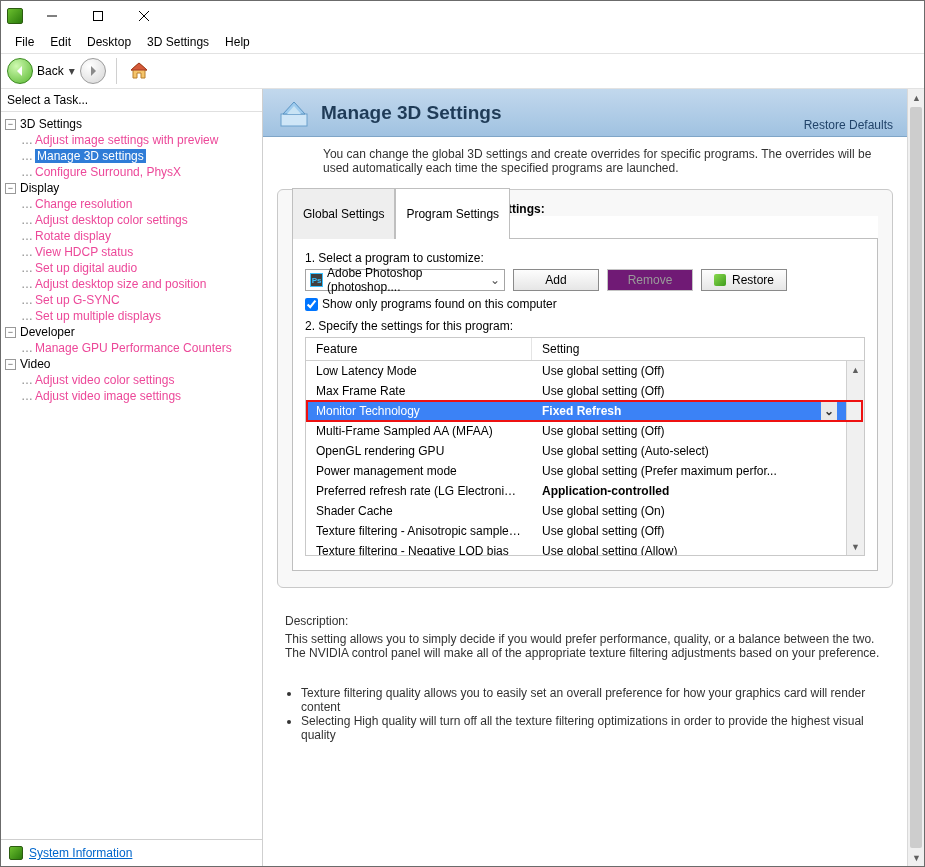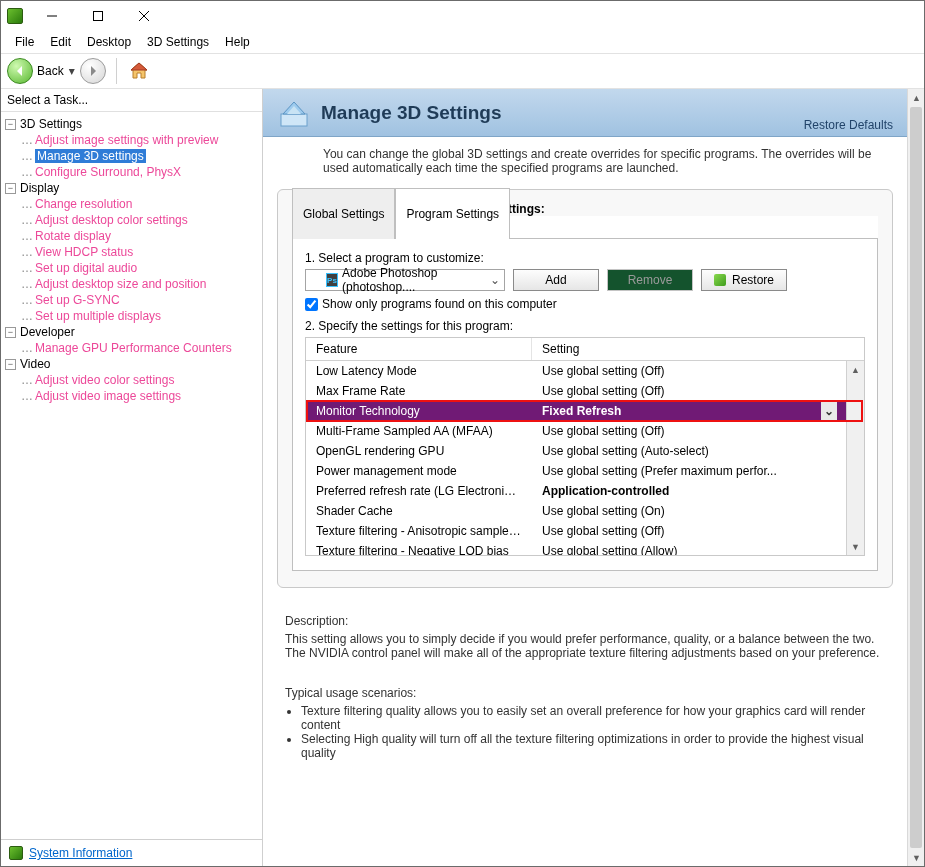"Ps" .ps-icon { margin-left: 16px -> none }
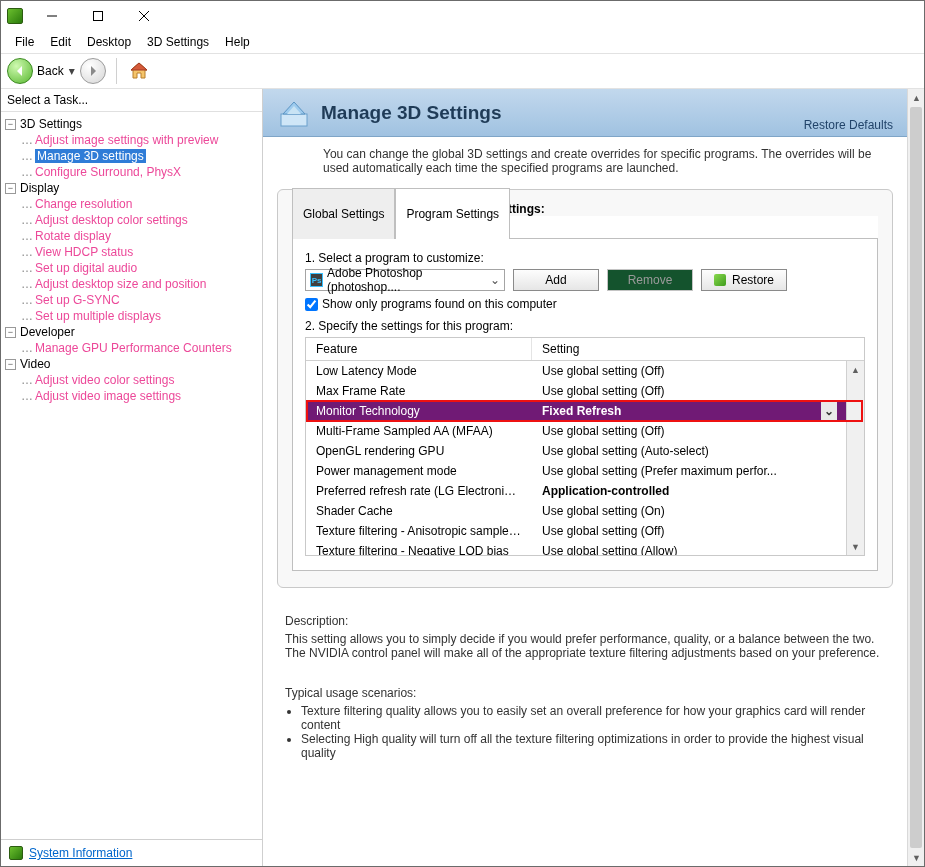"Remove" .btn.disabled { background: #14532d -> #701a75 }
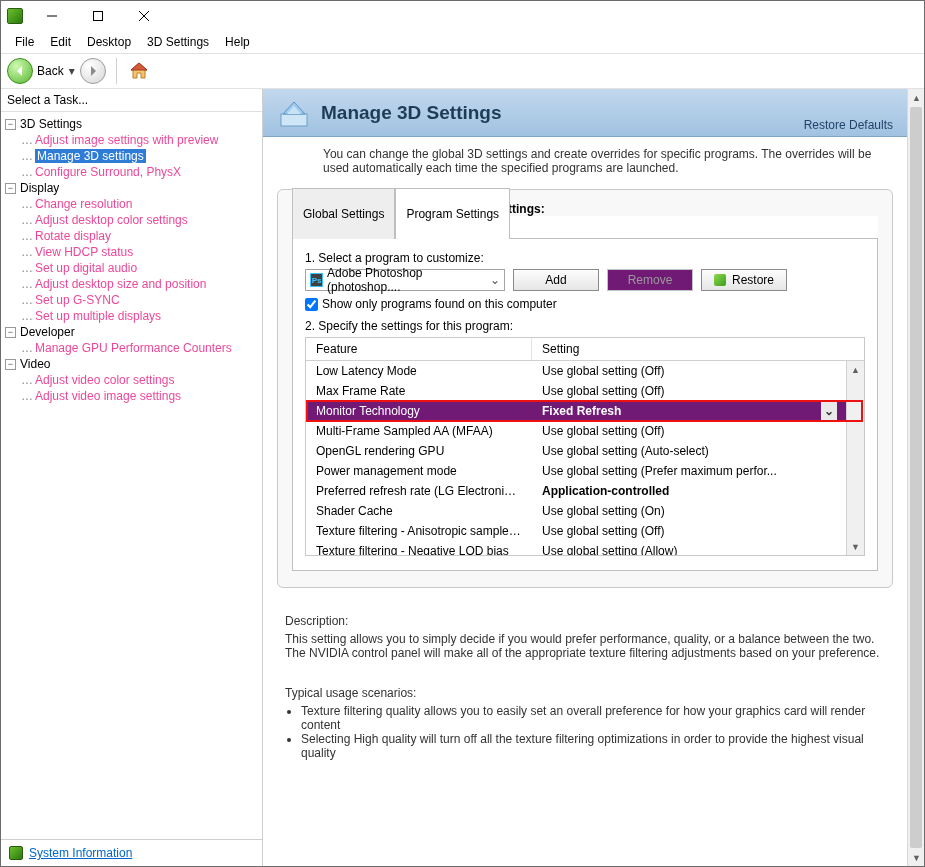"Monitor Technology" .row.selected { background: #701a75 -> #3b82f6 }
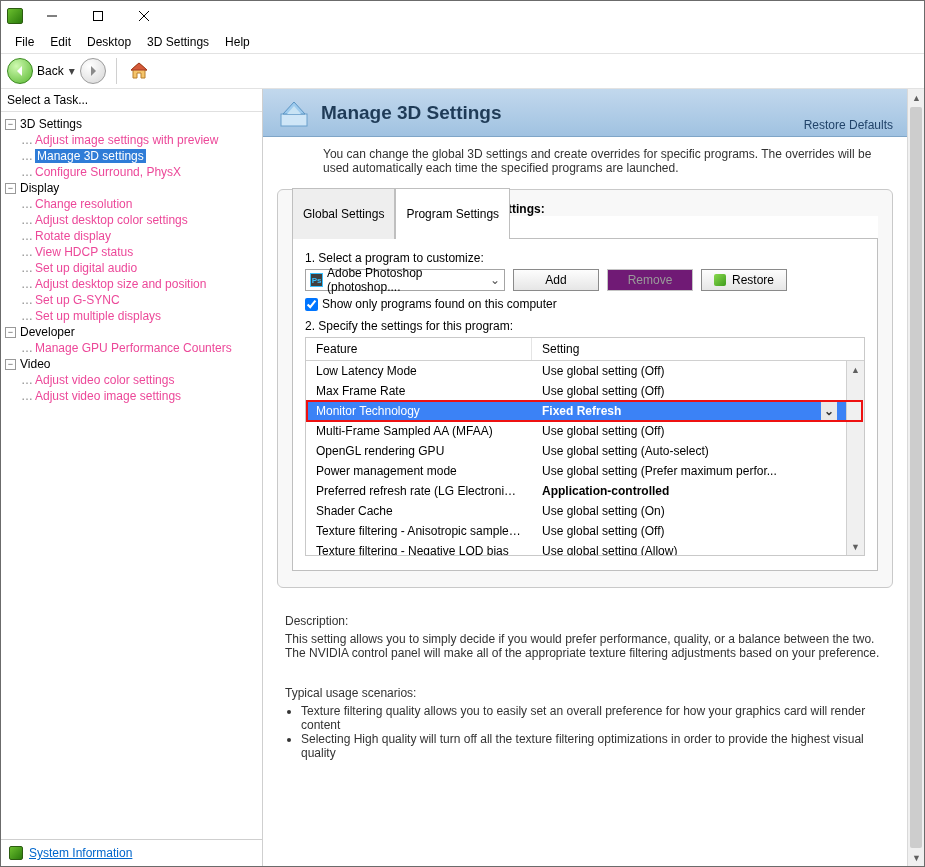"Typical usage scenarios:" div { html: <div>Typical usage scenarios:</div> -> none }
